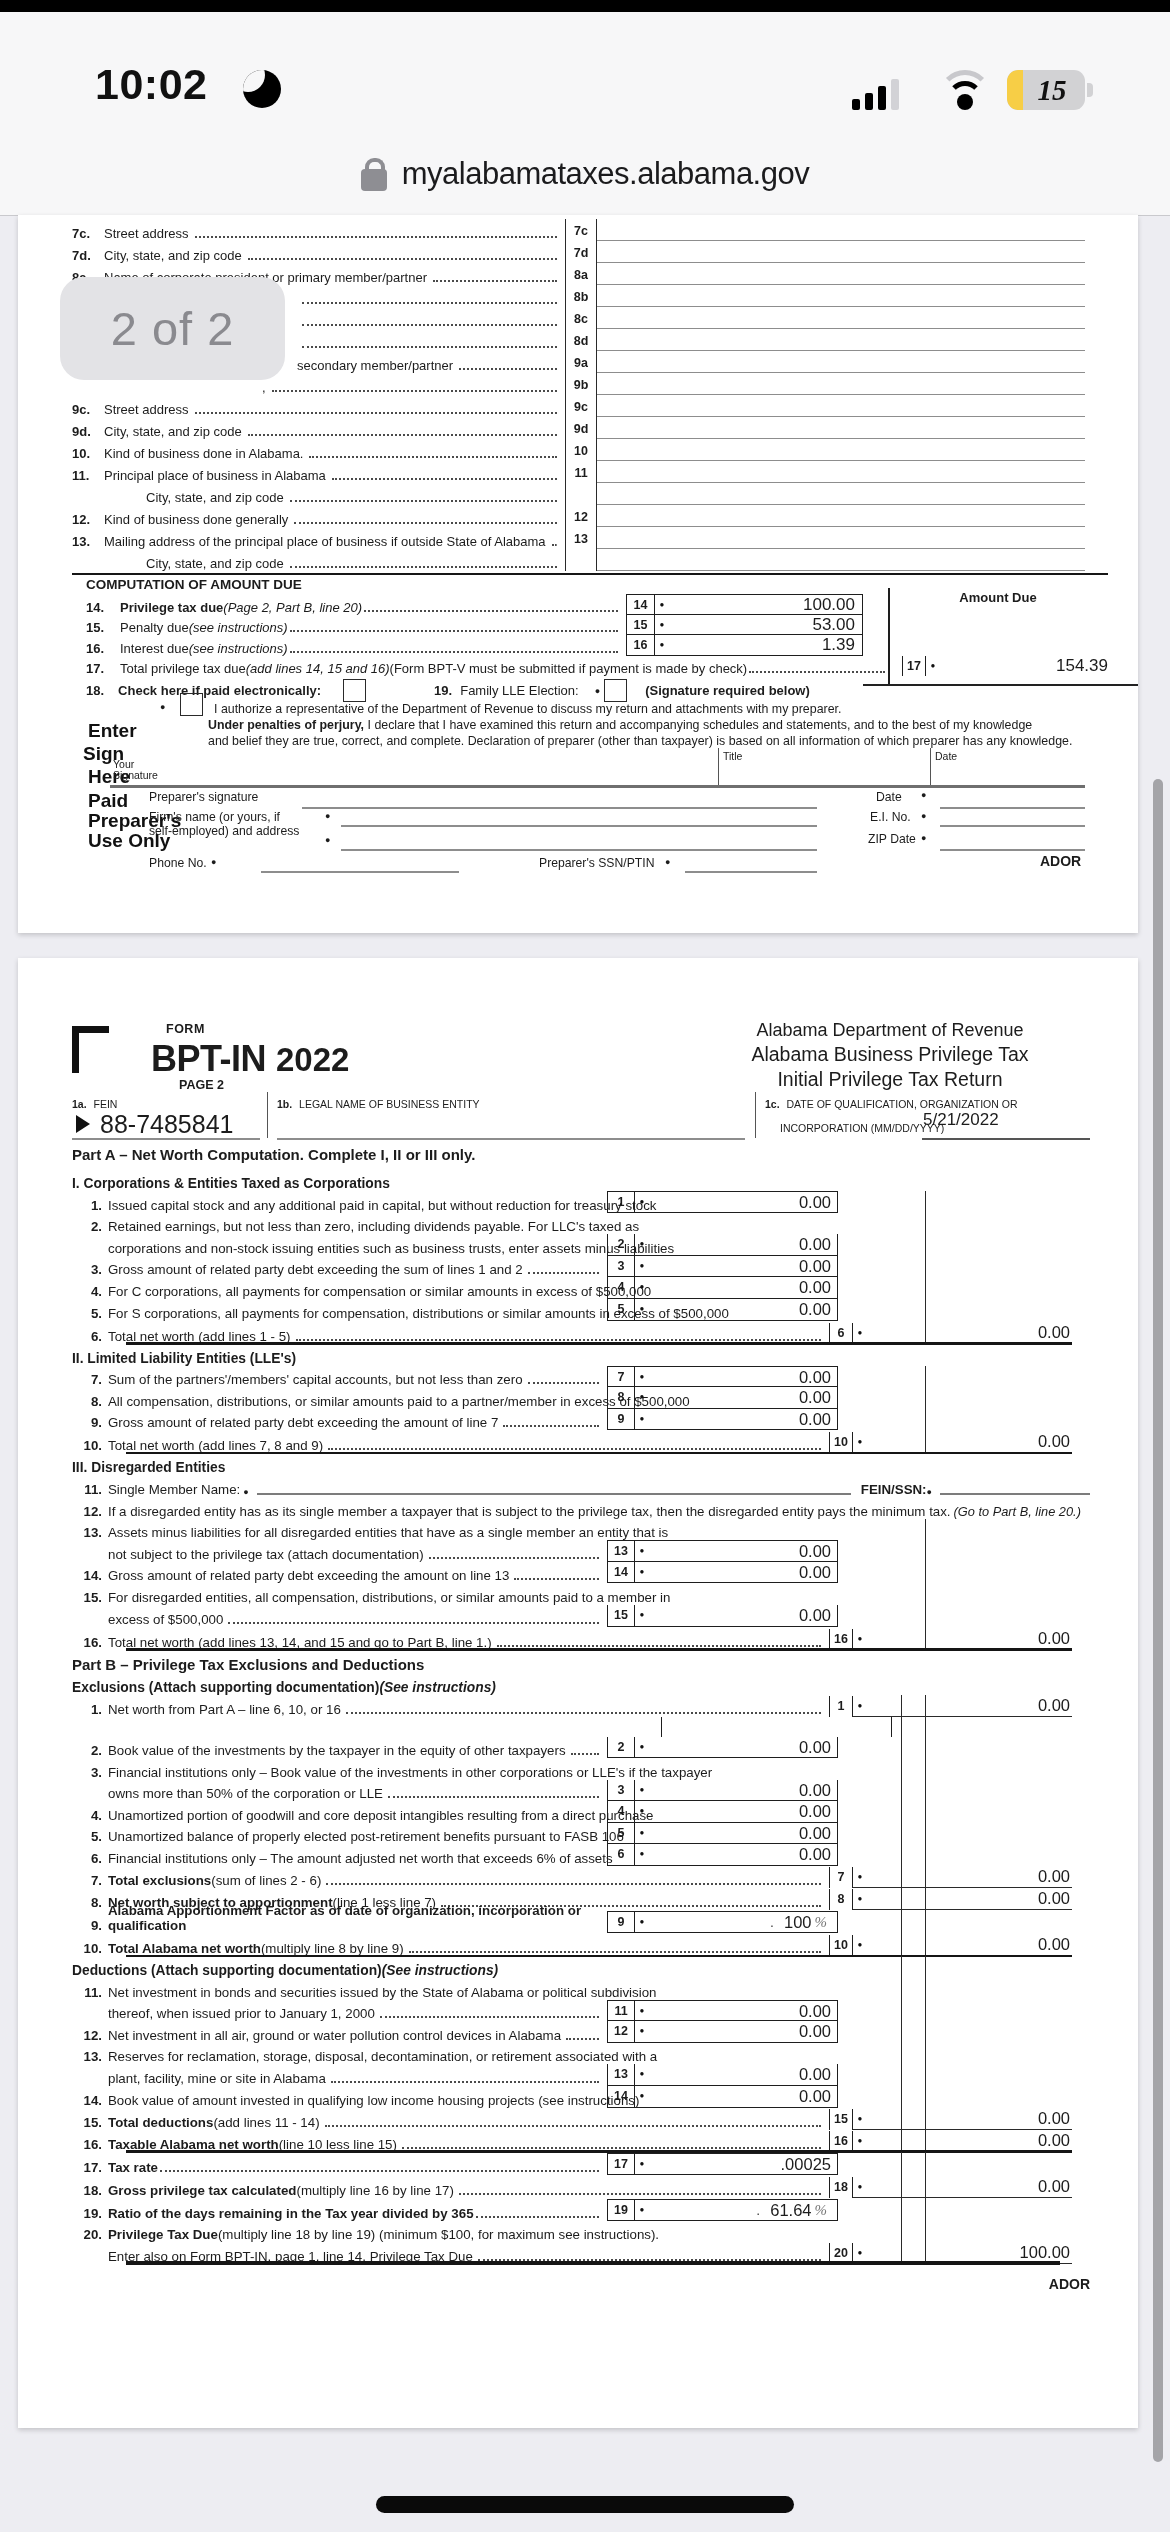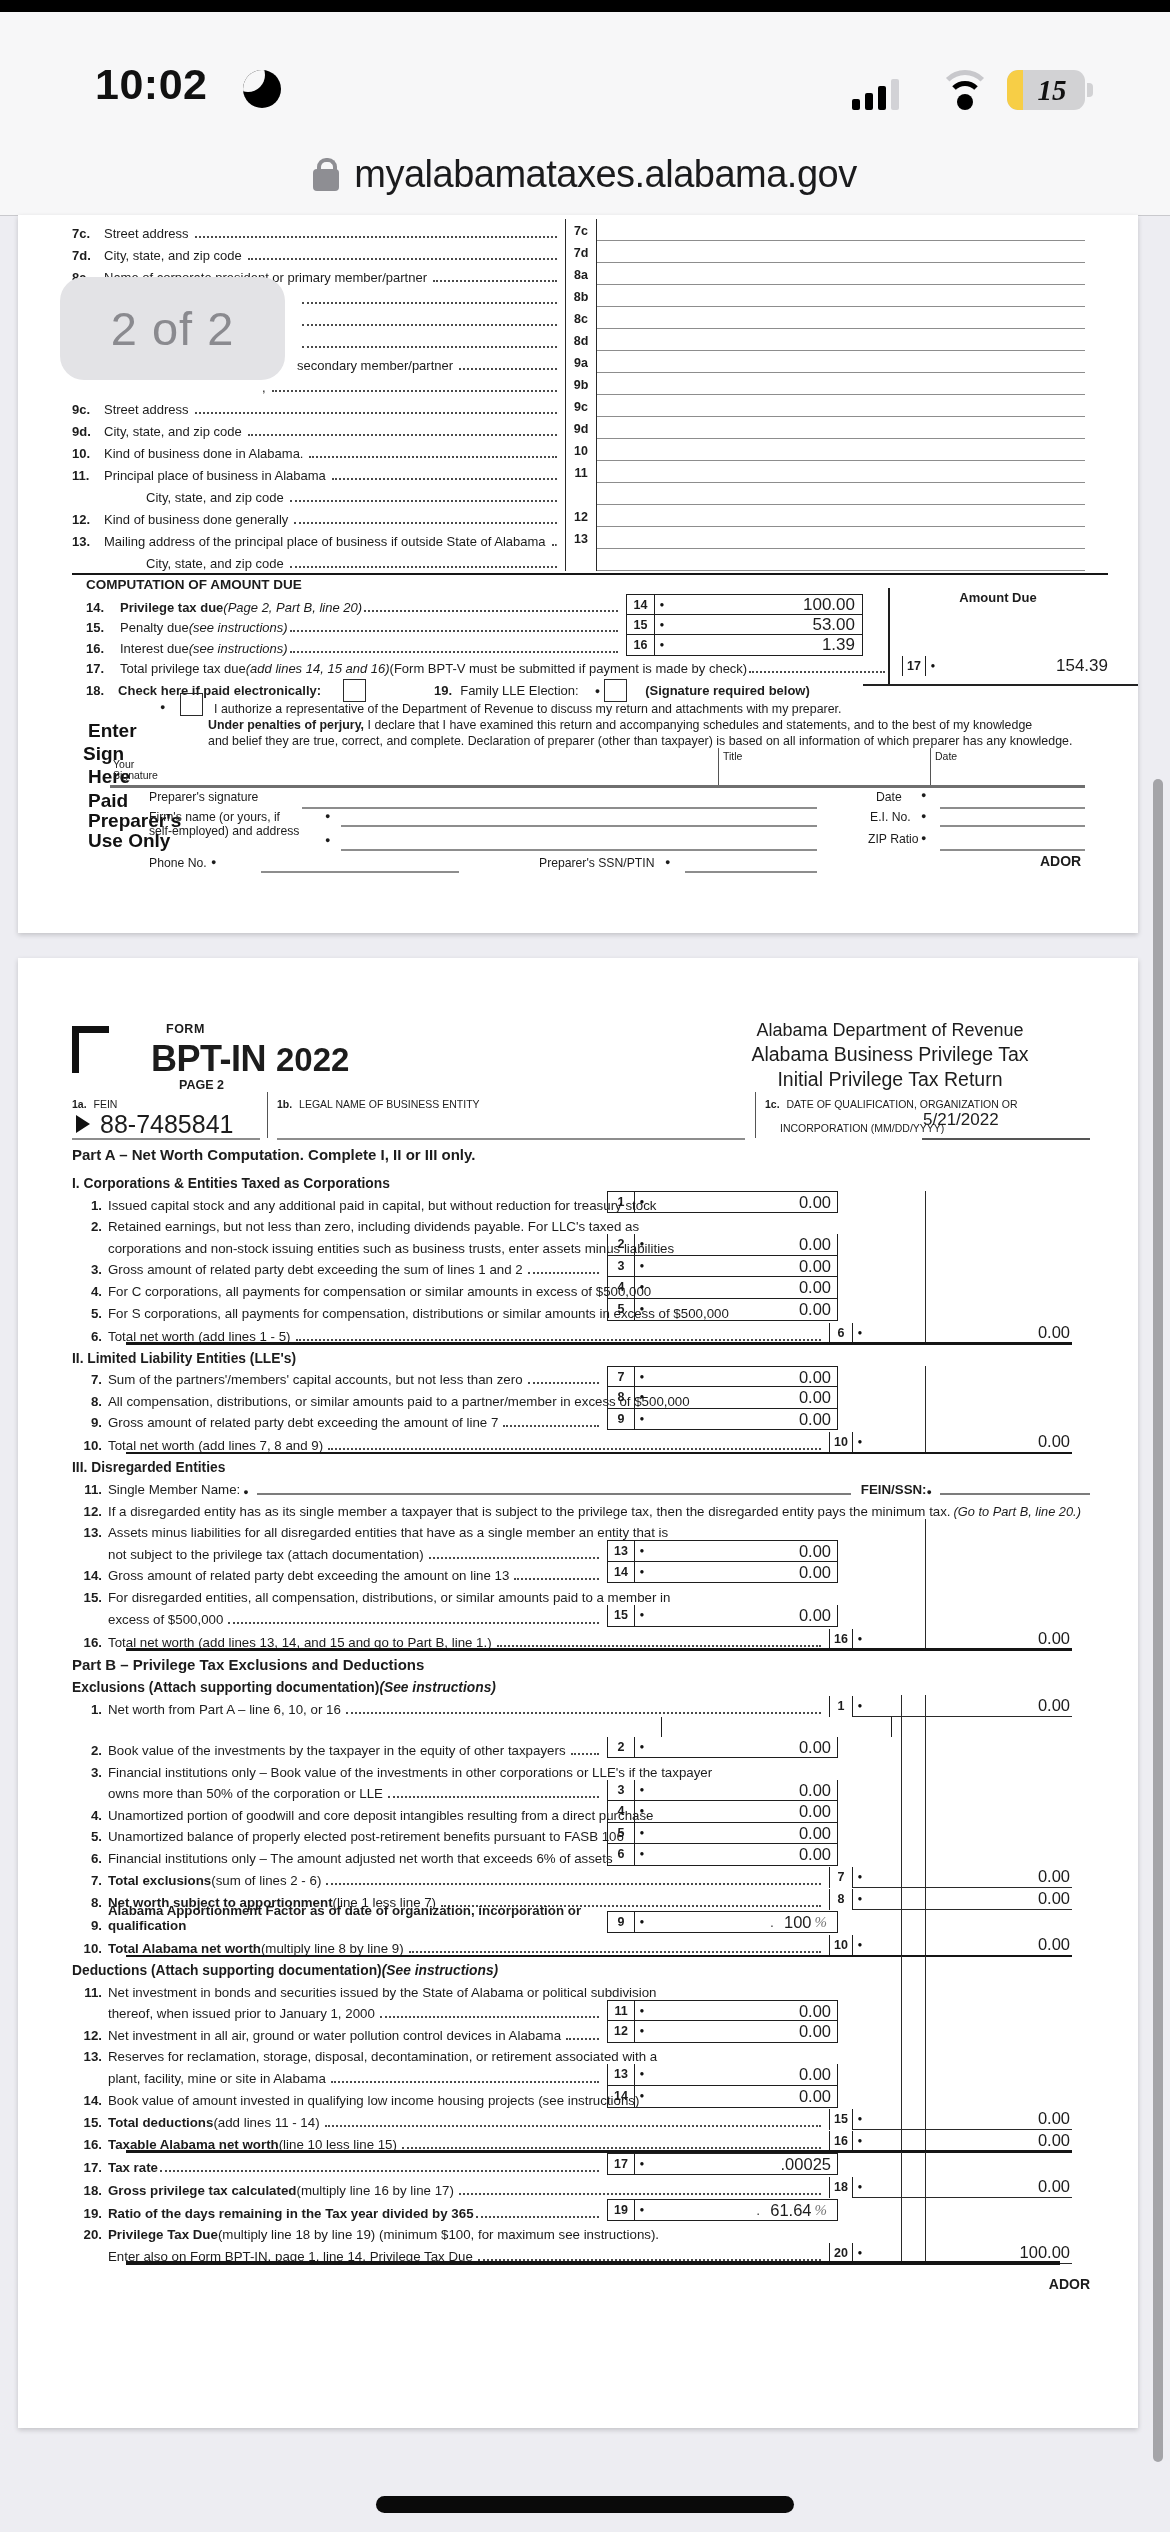"myalabamataxes.alabama.gov" .url { font-size: 38px -> 31px }
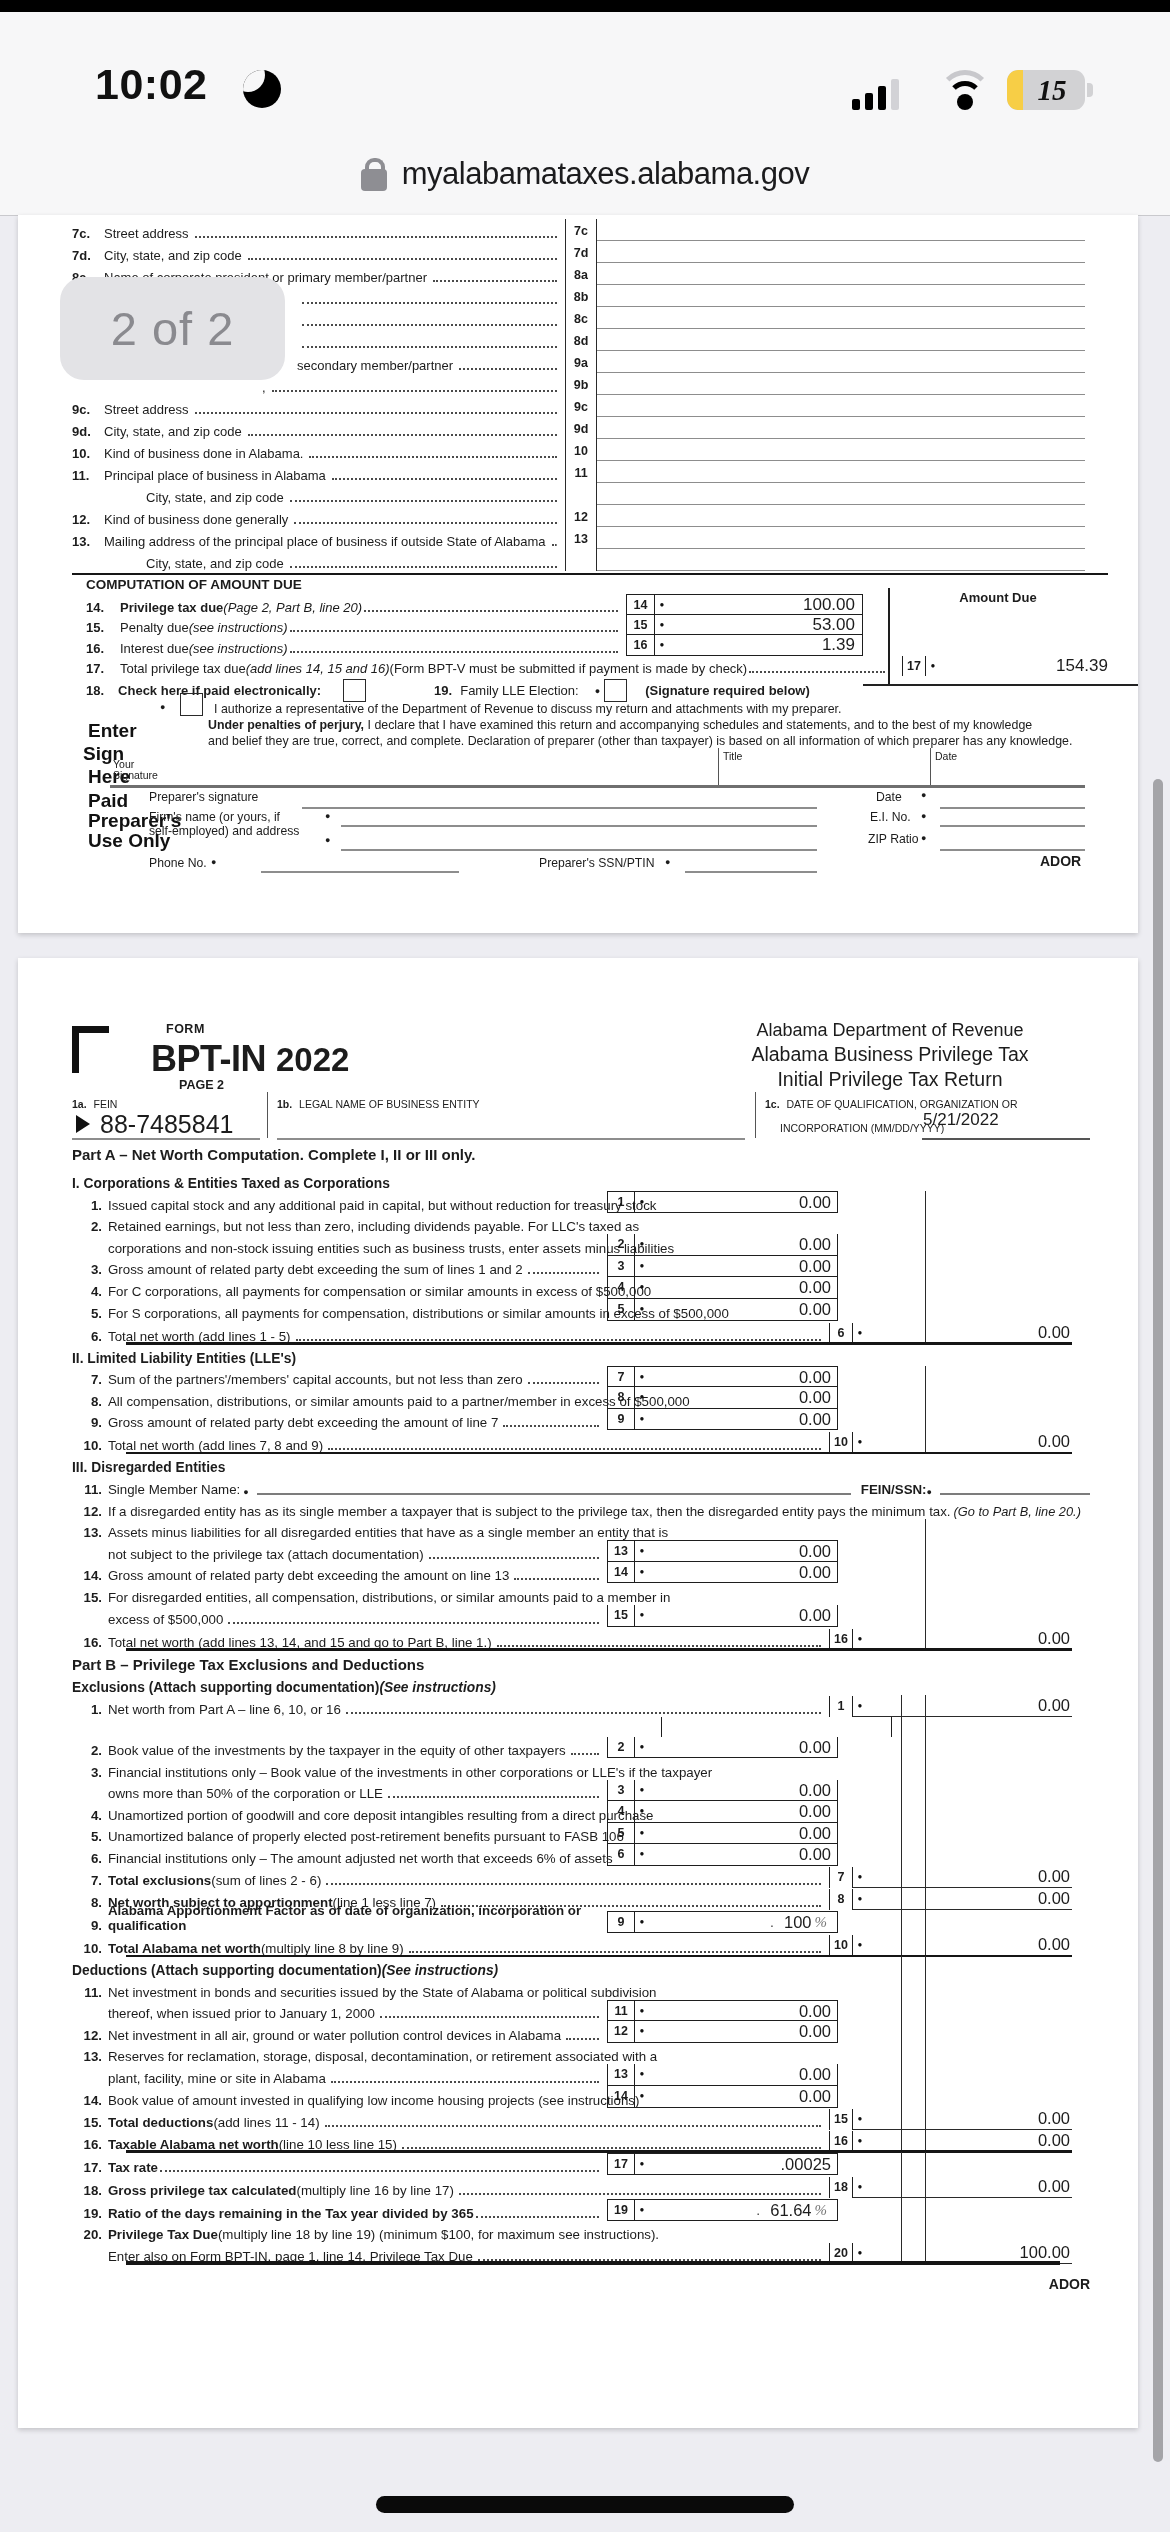"ZIP Ratio" div.abs { text: Ratio -> Date }
